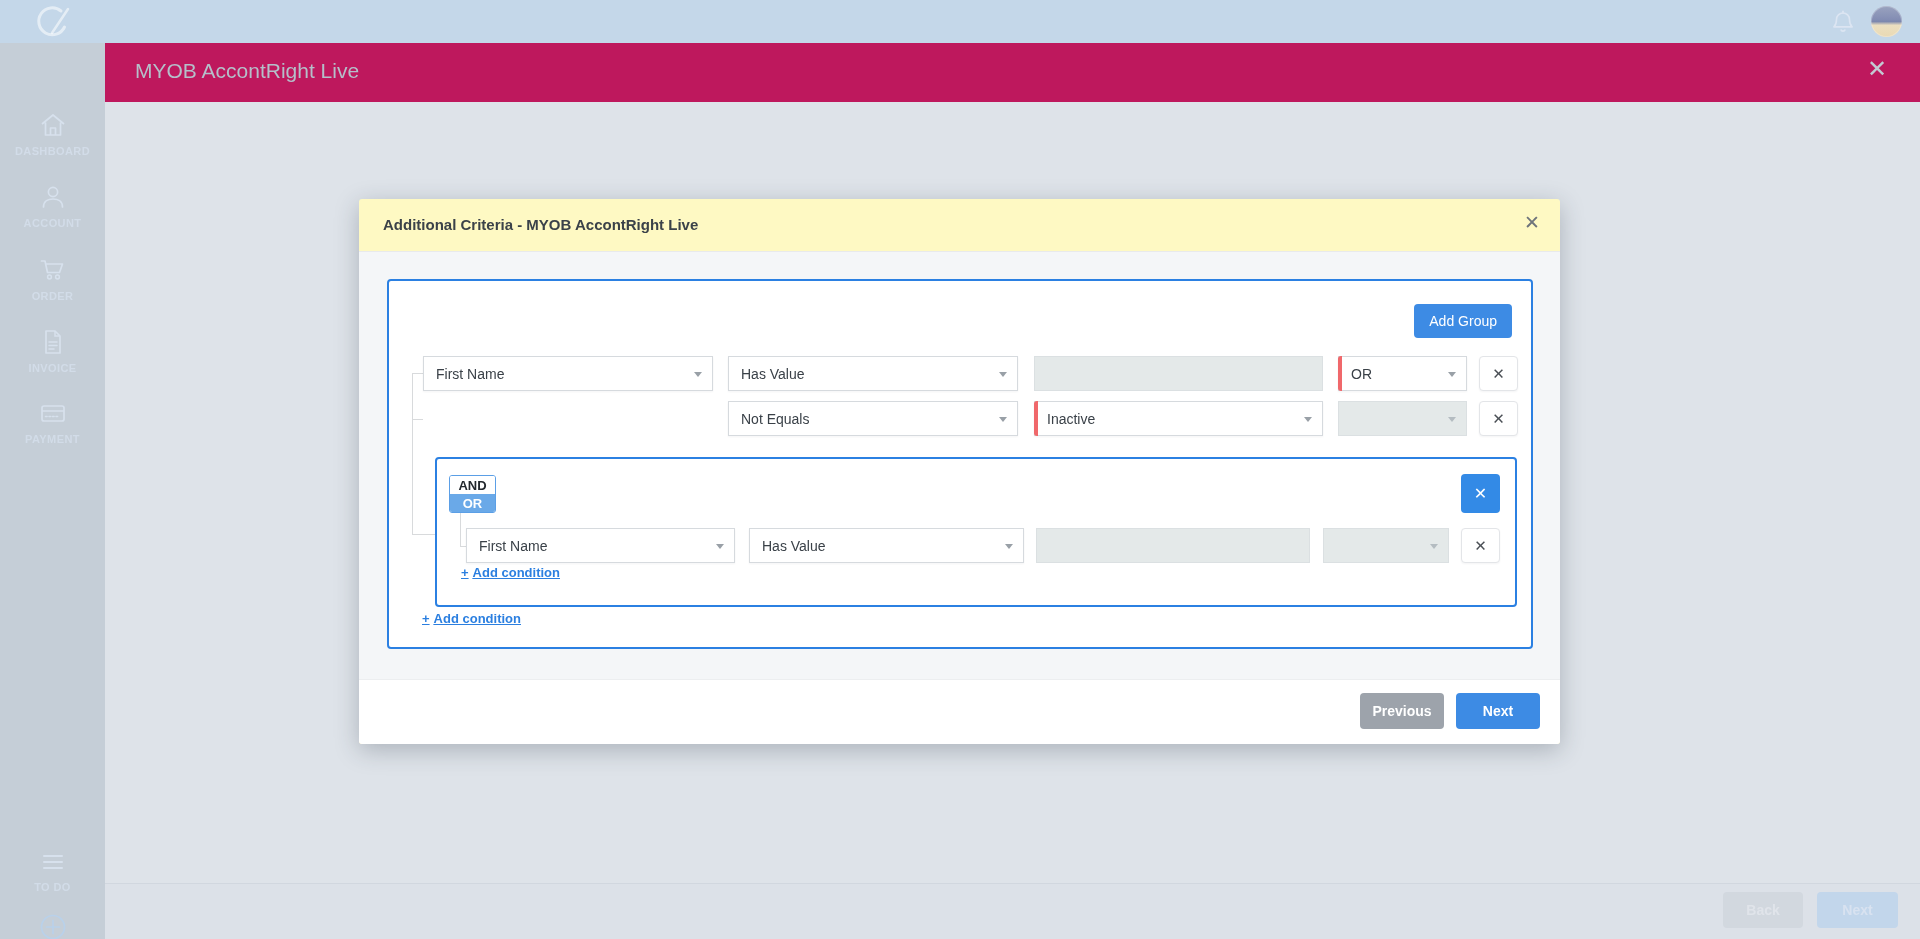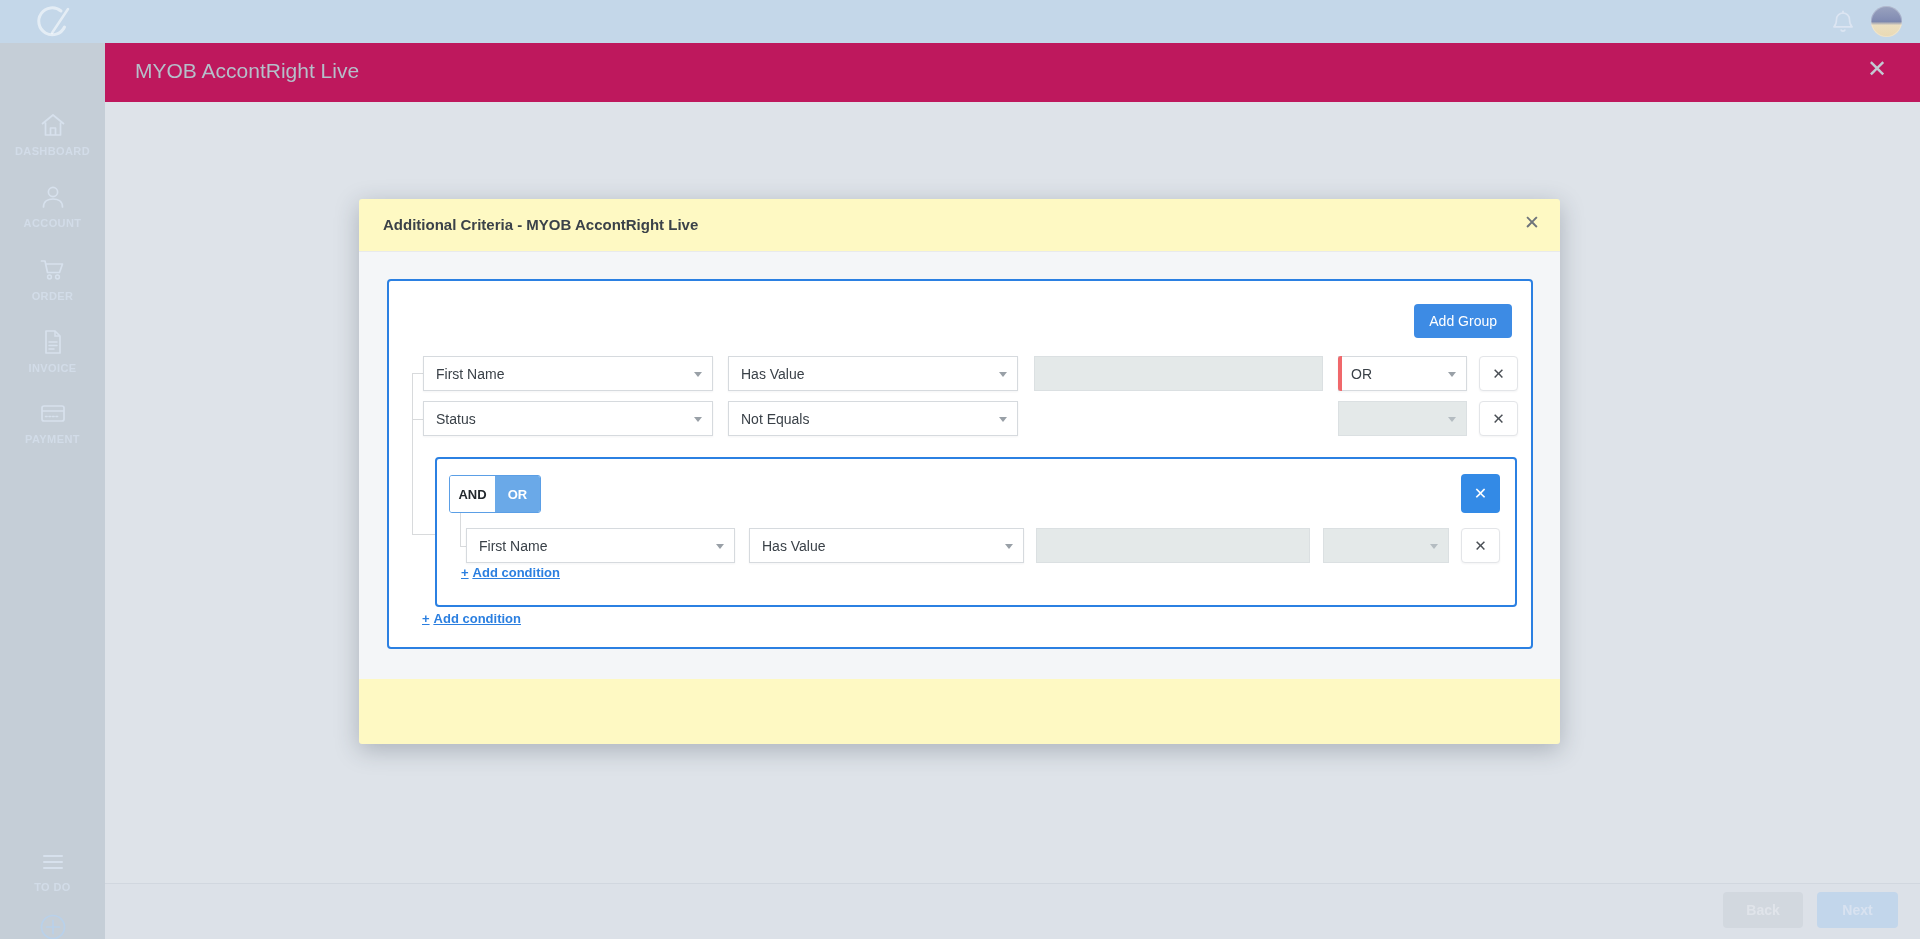"Status" div.fld { html: <div> <span>Status</span> <span></span> </div> -> none }
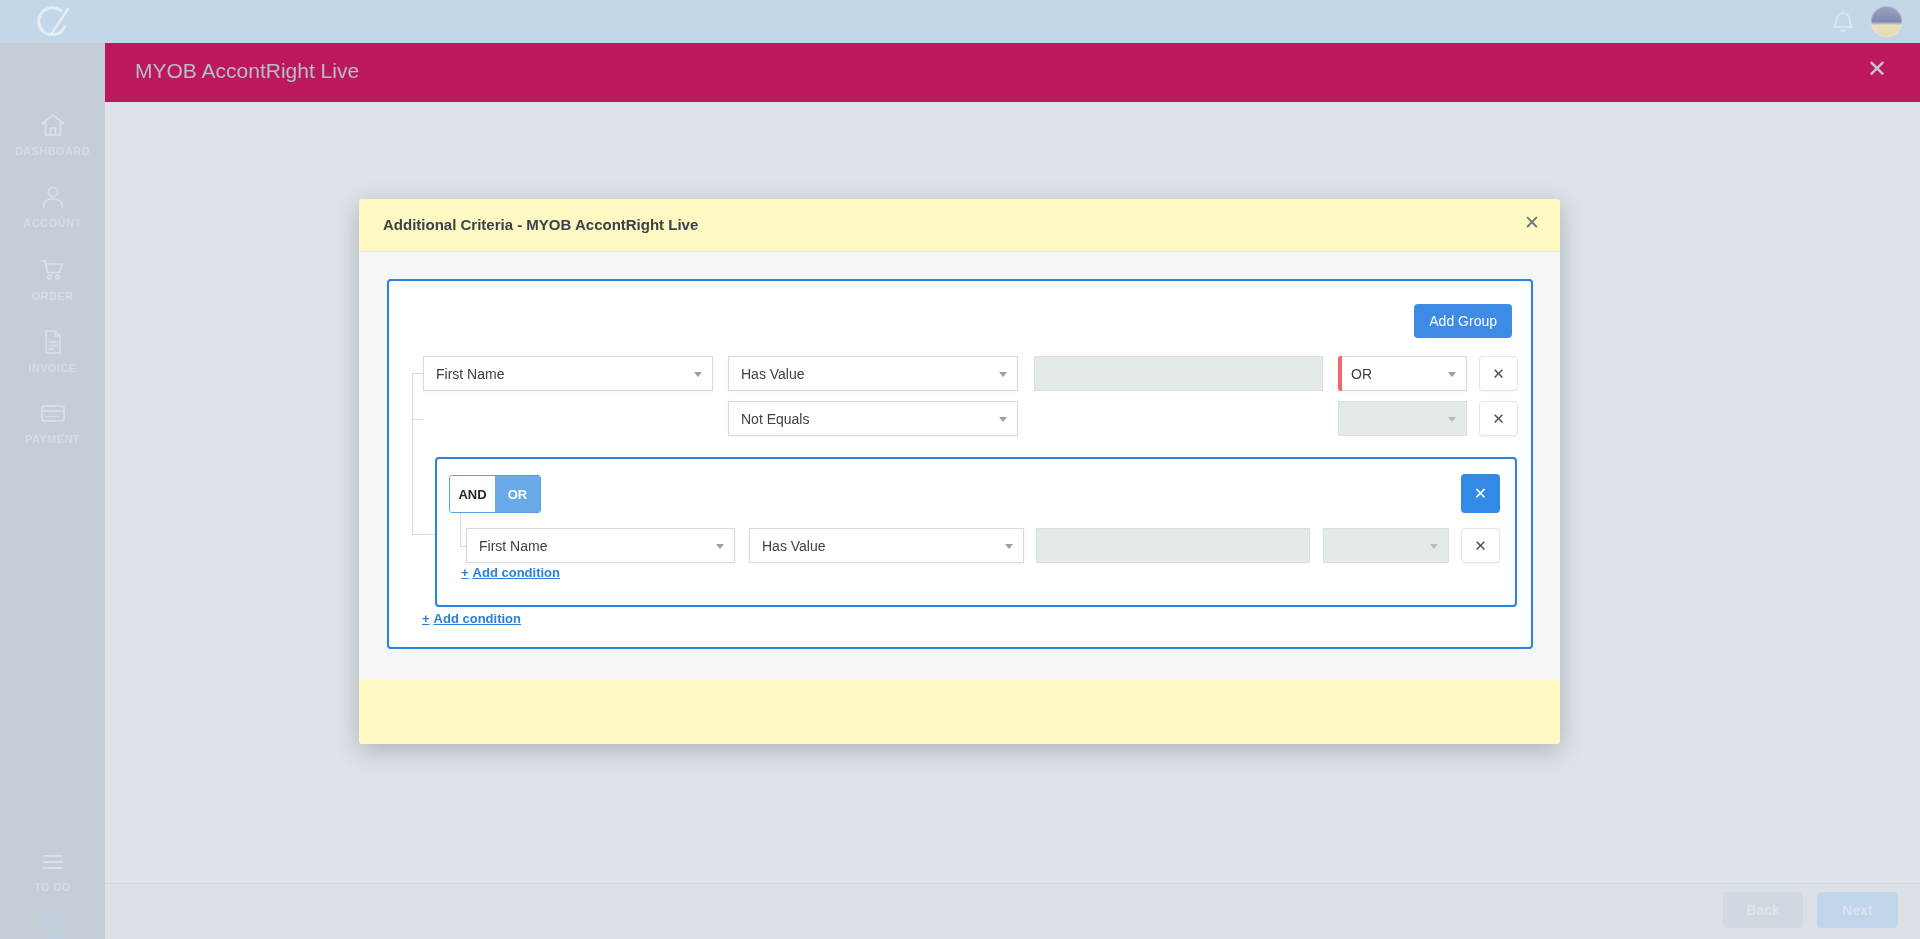"Inactive" div.fld { html: none -> <div> <span></span> <span>Inactive</span> <span></span> </div> }
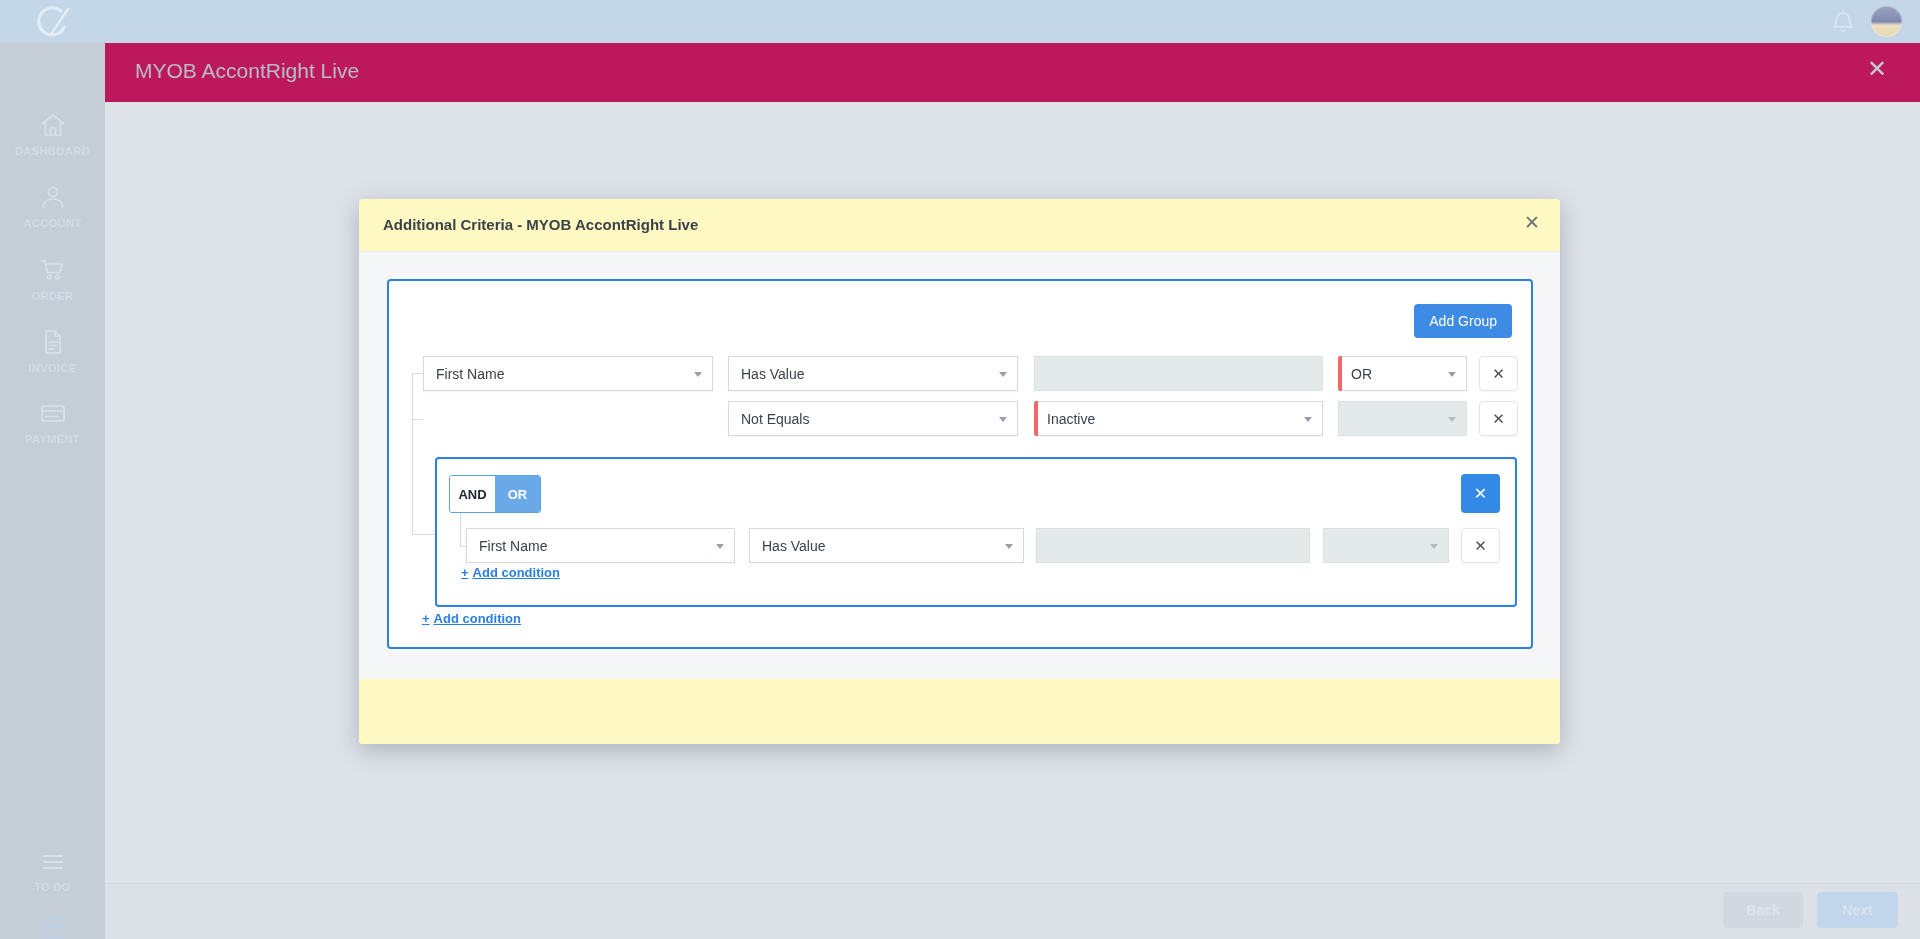"AND" .toggle { flex-direction: none -> column }
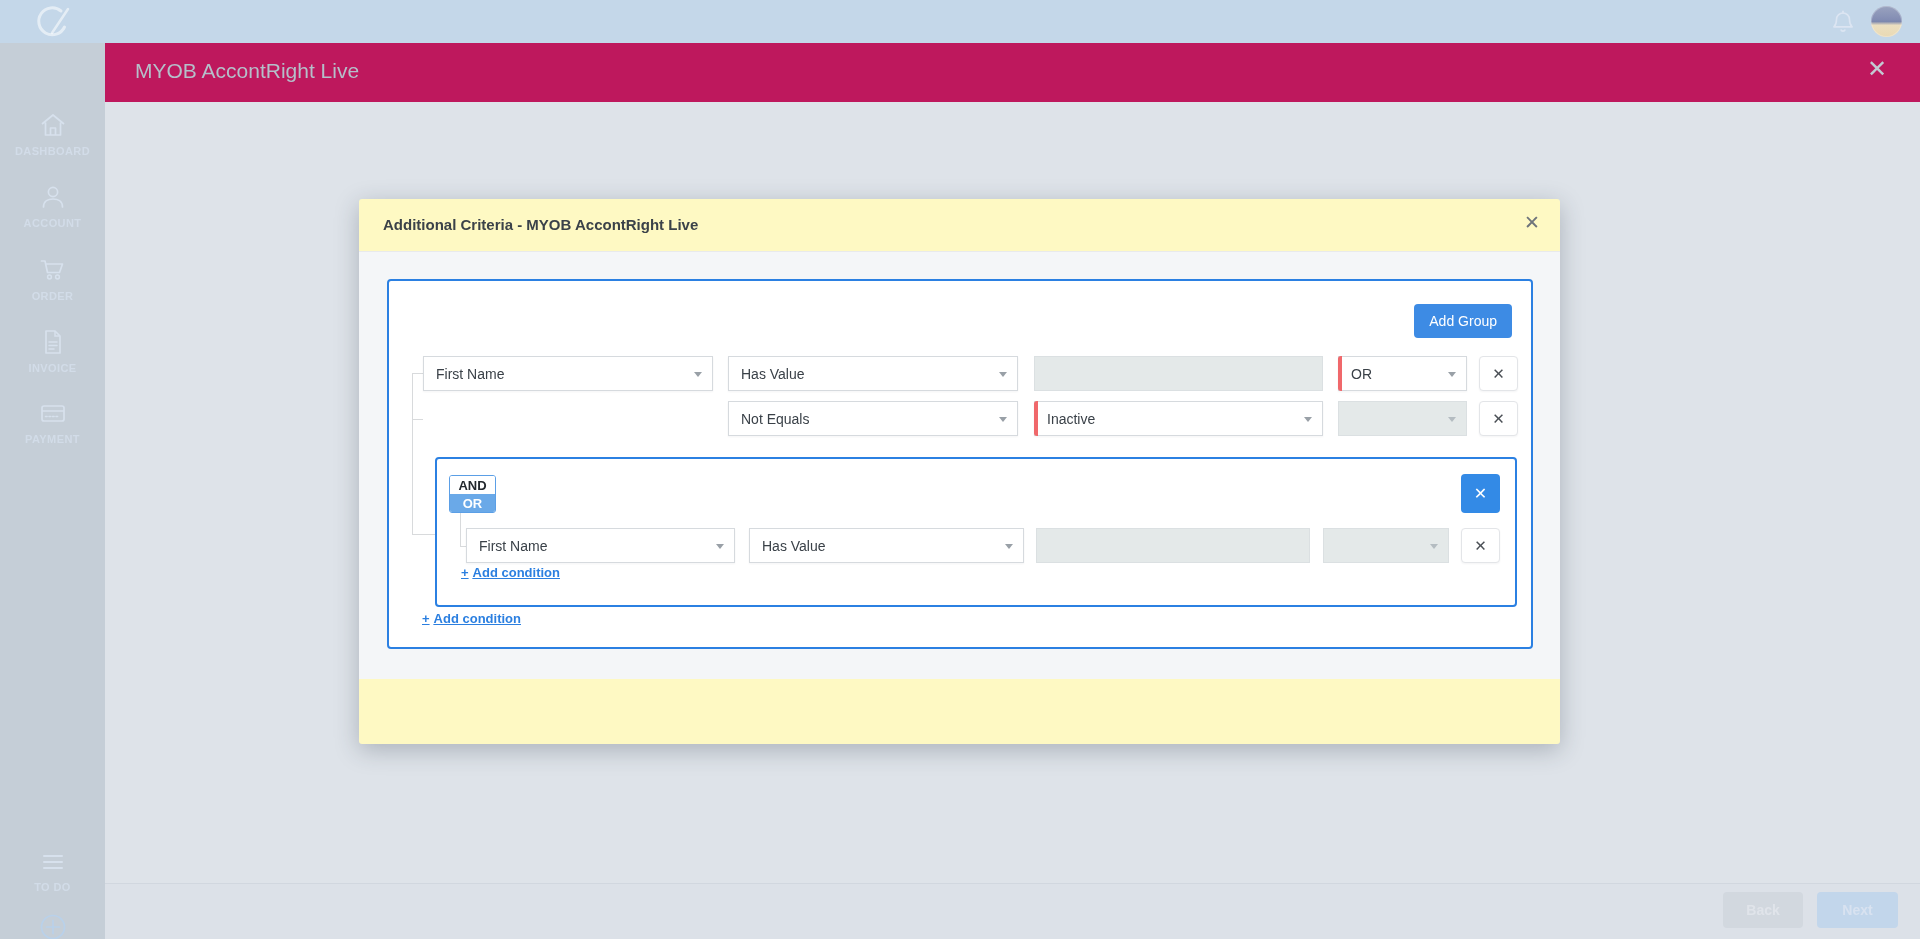"Previous" div.modal-foot { html: none -> <div> <button>Previous</button> <button>Next</button> </div> }
